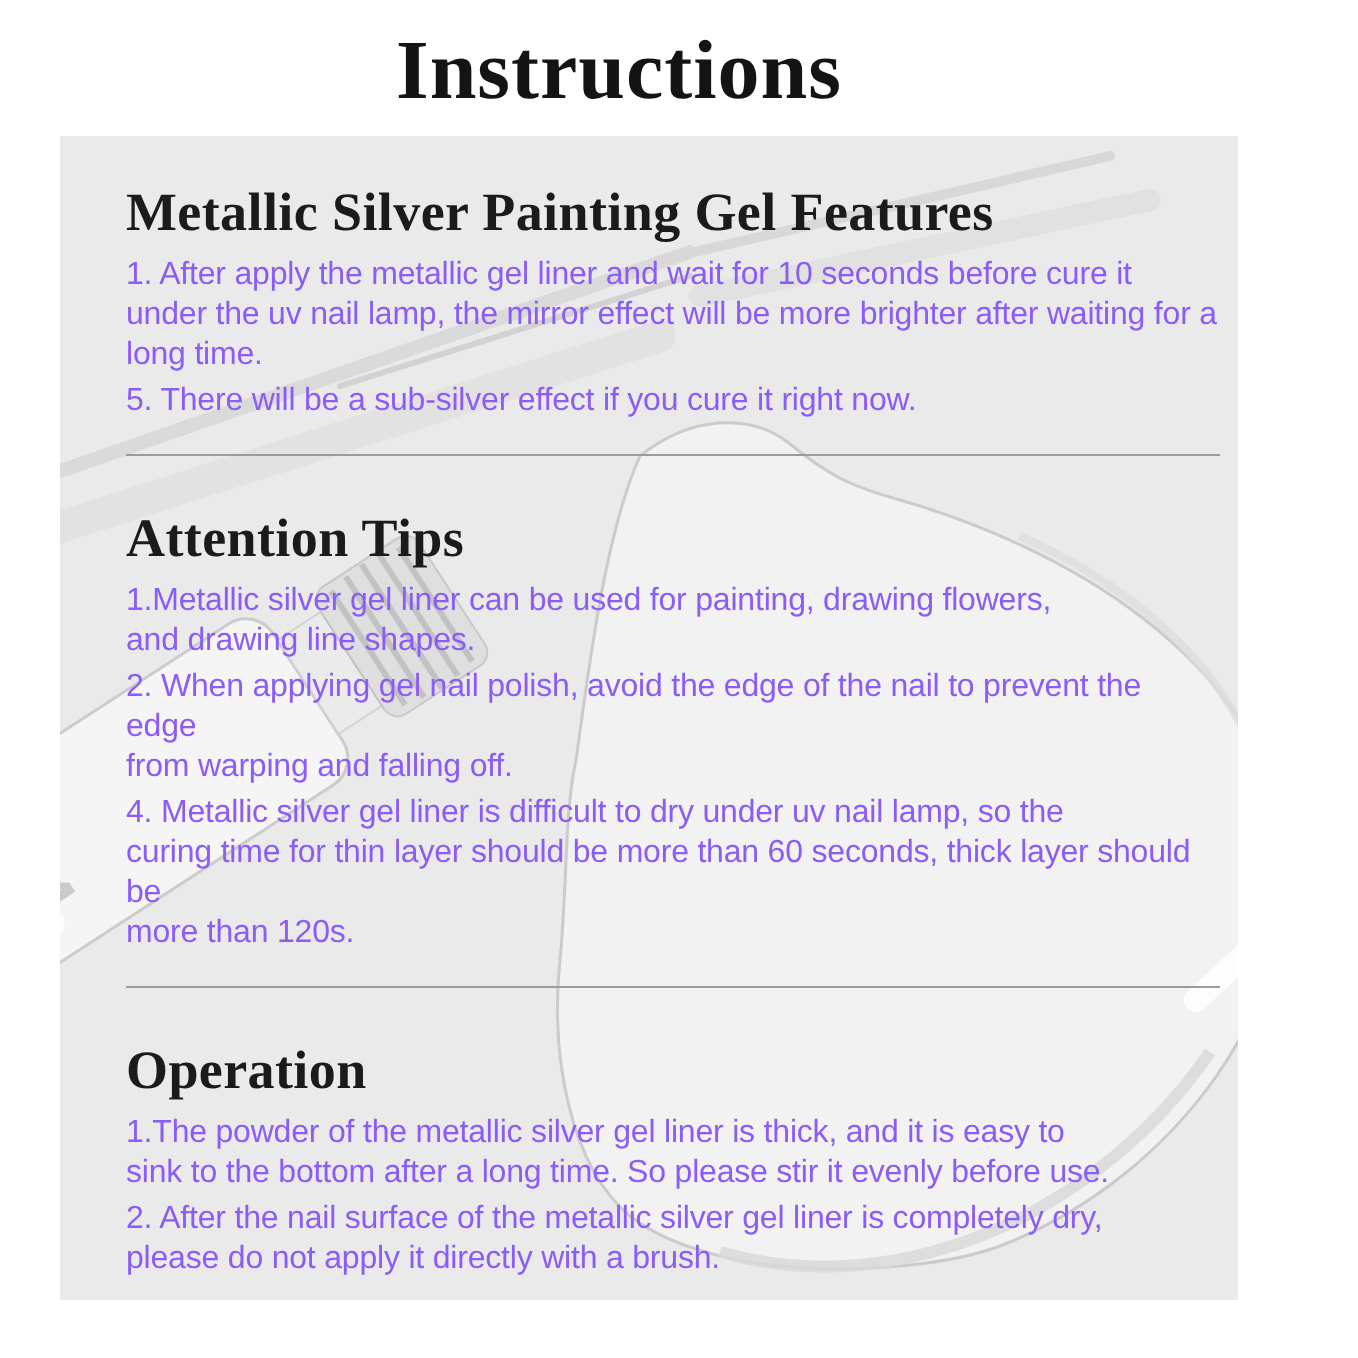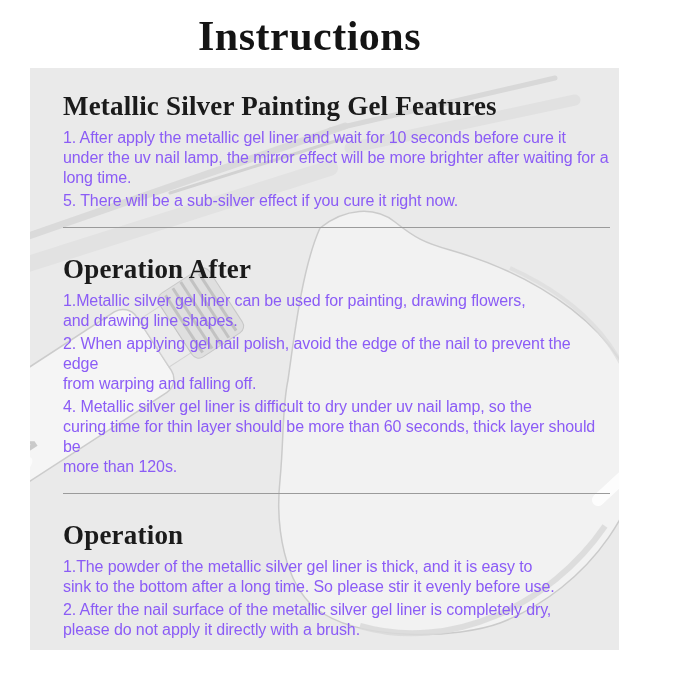"Operation After" h2.section-heading { text: Operation After -> Attention Tips }
